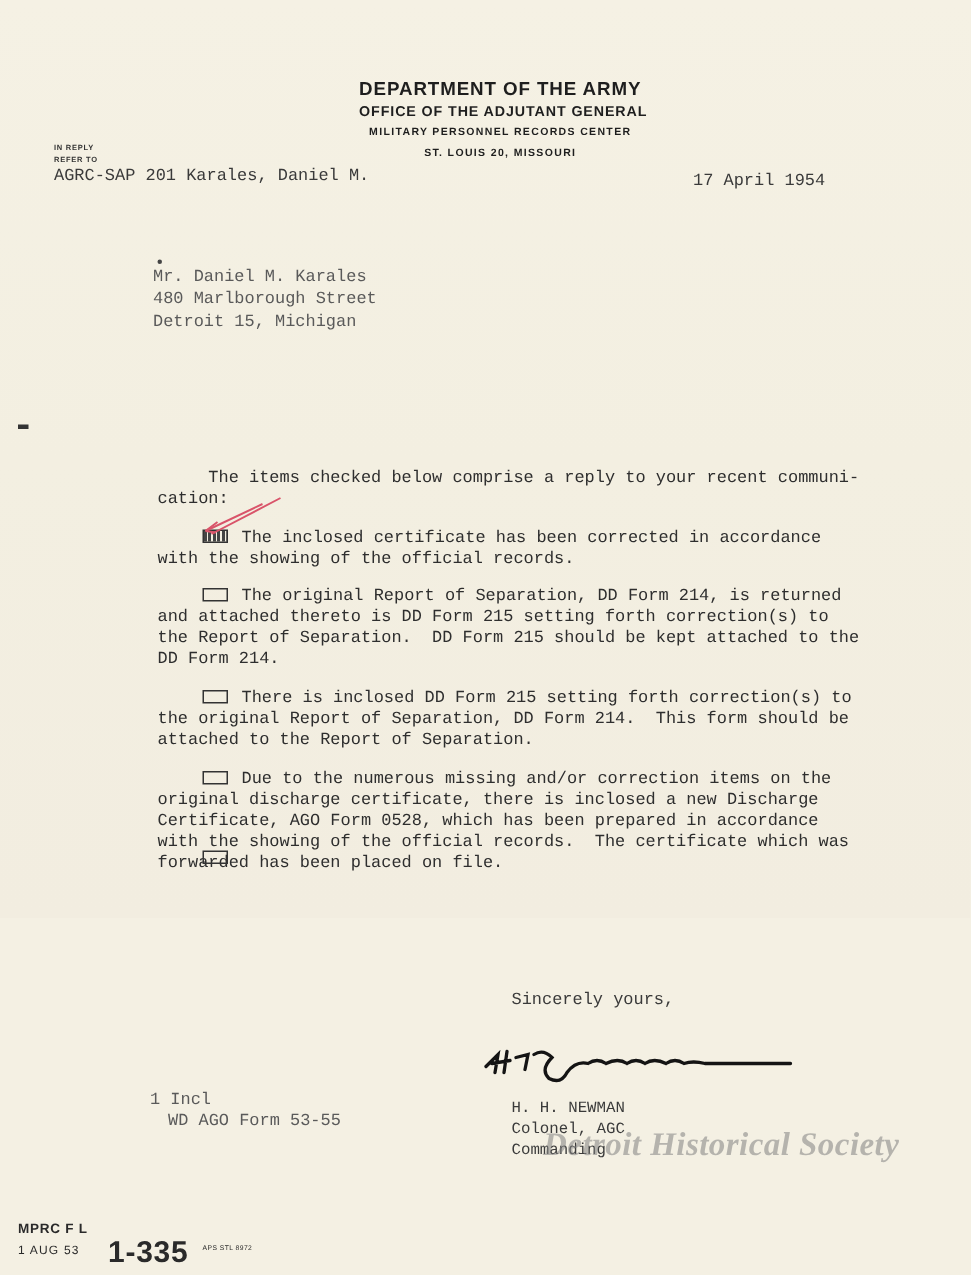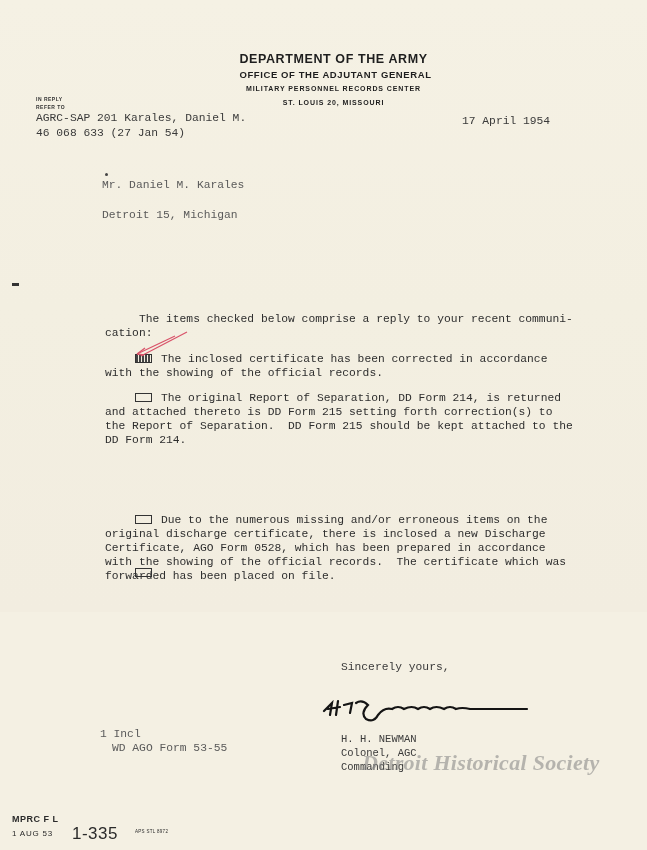"46 068 633 (27 Jan" div.typed { html: <div>46 068 633 (27 Jan 54)</div> -> none }
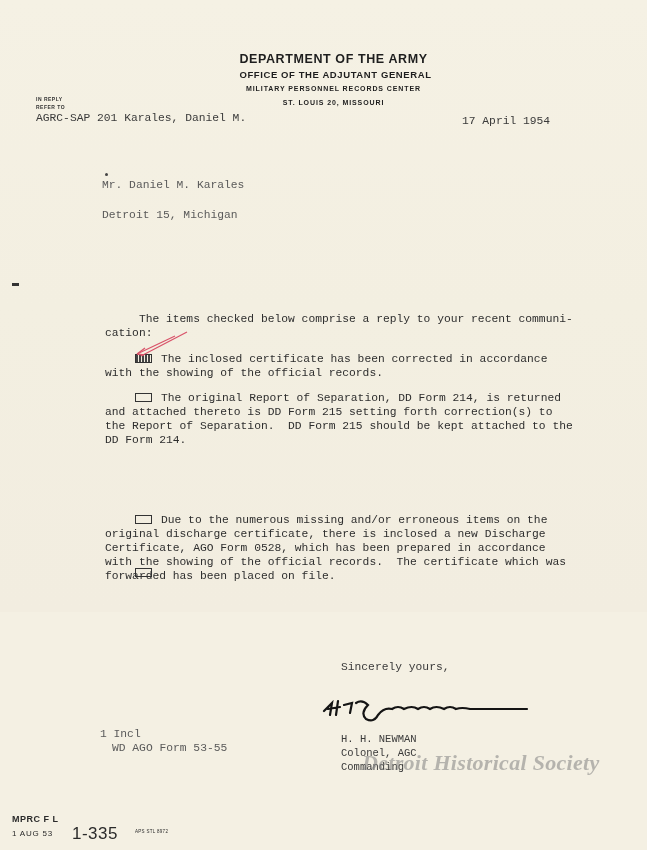"480 Marlborough Street" div.typed { html: none -> <div>480 Marlborough Street</div> }
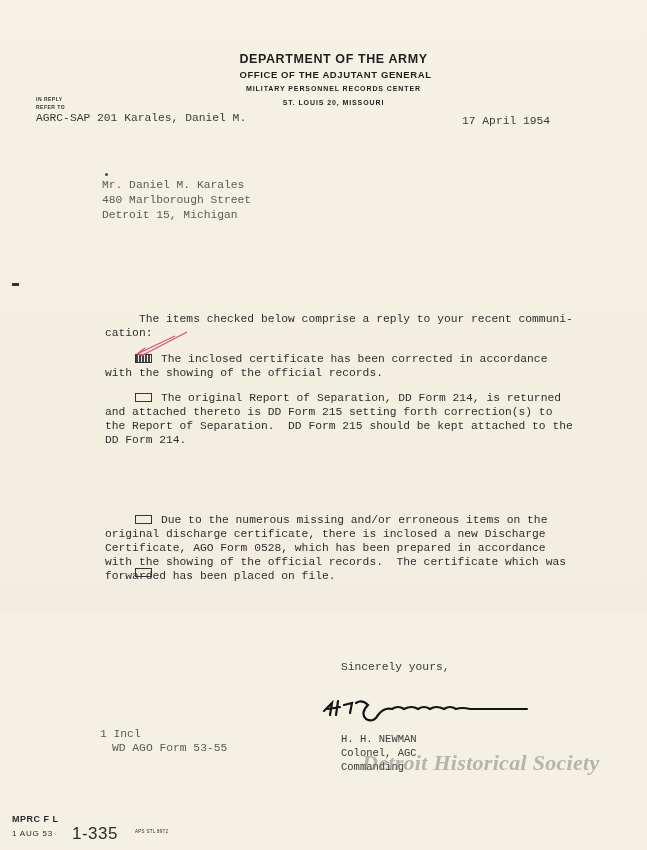"There is inclosed DD Form" div.para { html: none -> <div><span></span><span></span><span>There is inclosed DD Form 215 setting forth correction(s) to</span> <span>the original Report of Separation, DD Form 214. This form should be attached to the Report of Separation.</span></div> }
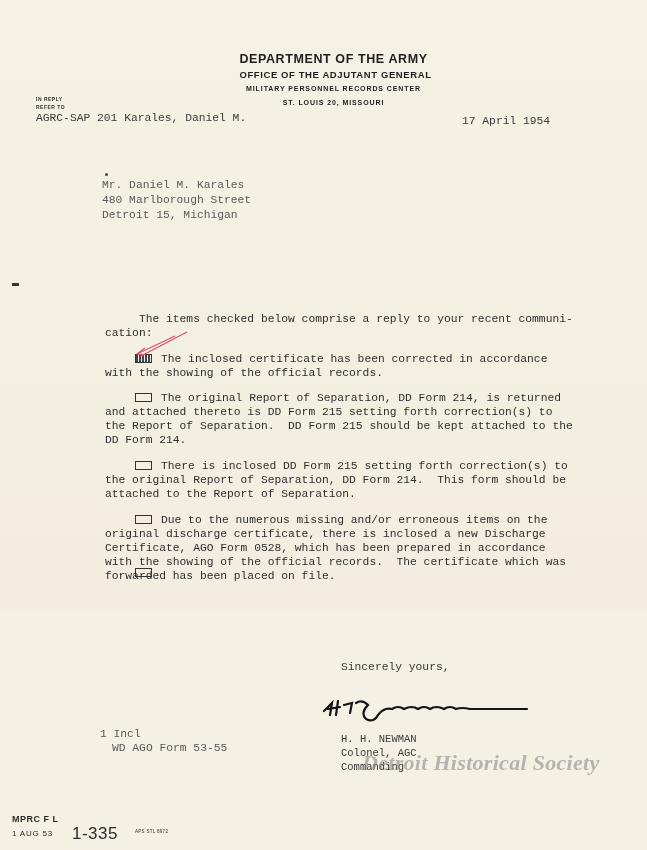"Due to the numerous missing" span { text: erroneous -> correction }
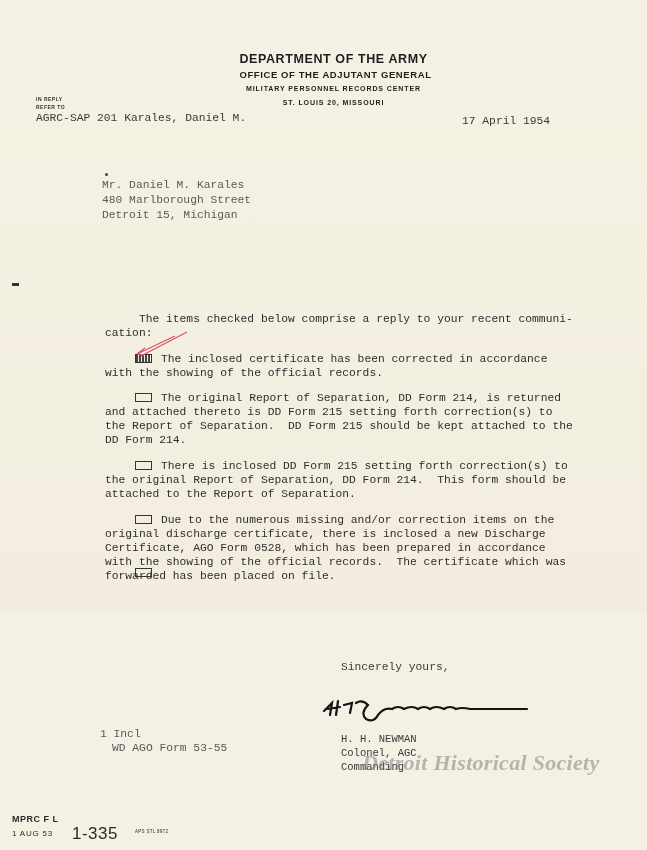"1-335" div.stamp { font-size: 17px -> 20px; font-weight: normal -> bold }
